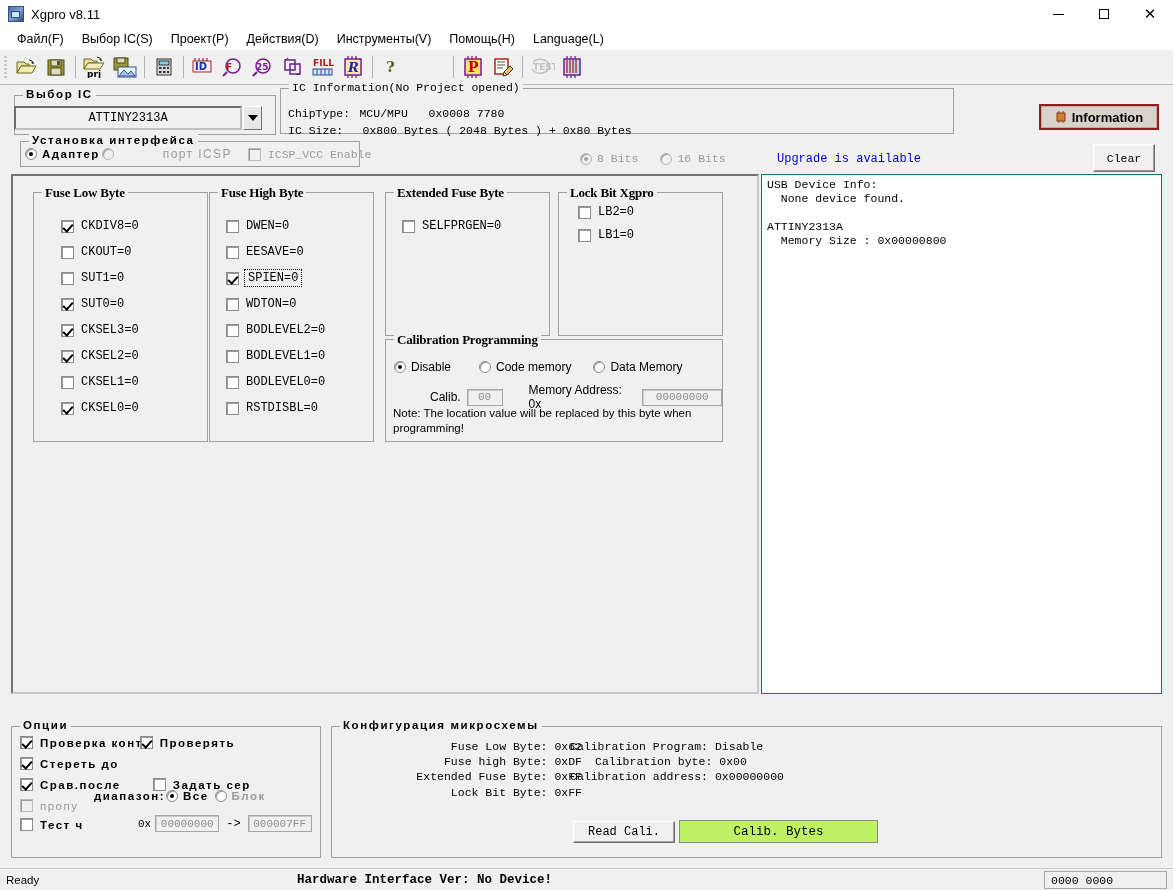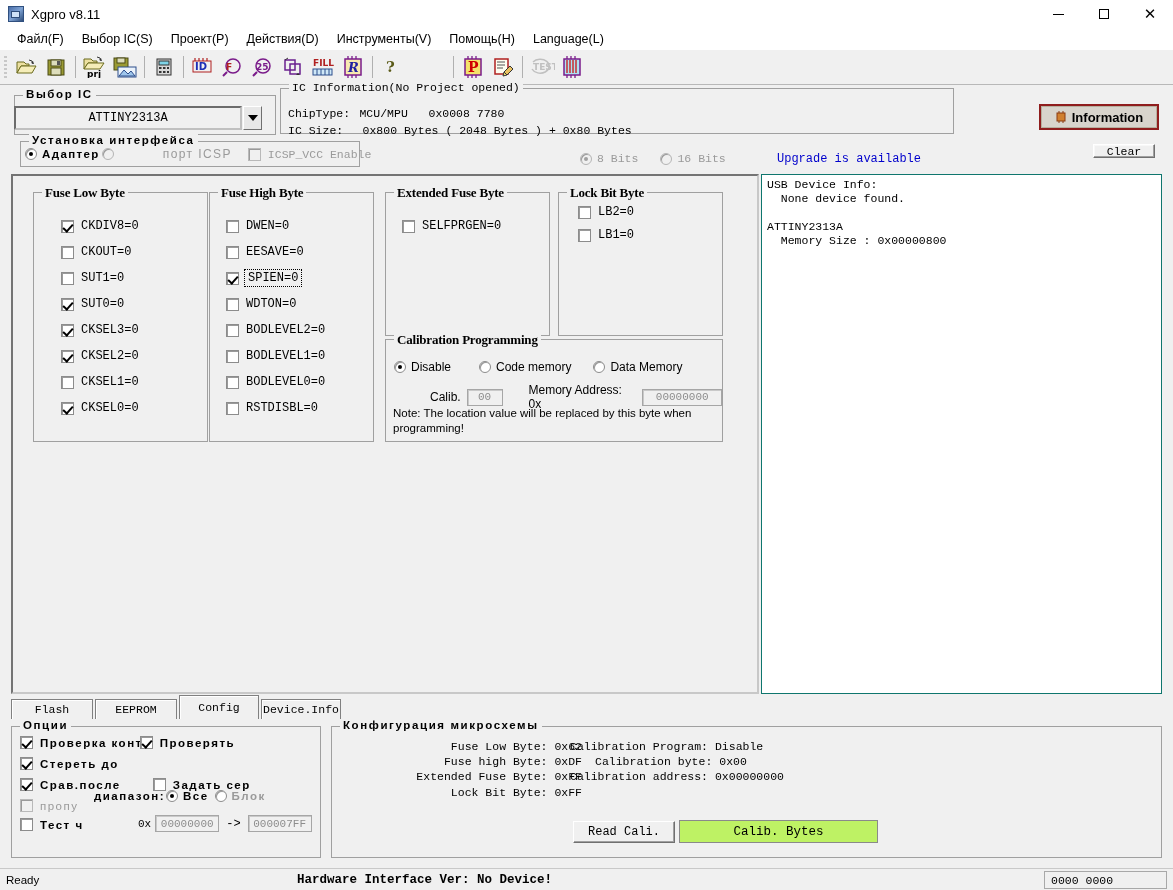"Clear" .clear-btn { height: 14px -> 28px }
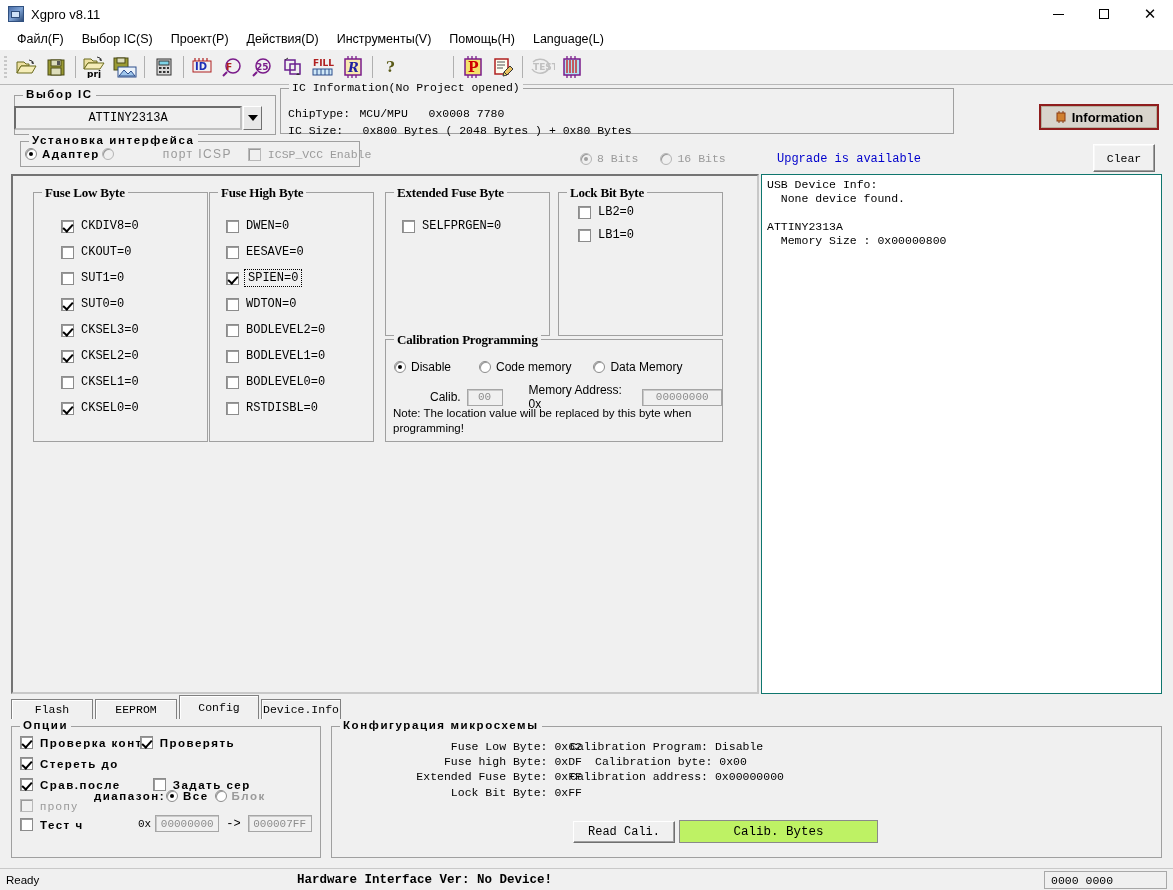"Lock Bit Byte" span.grp-title { text: Byte -> Xgpro }
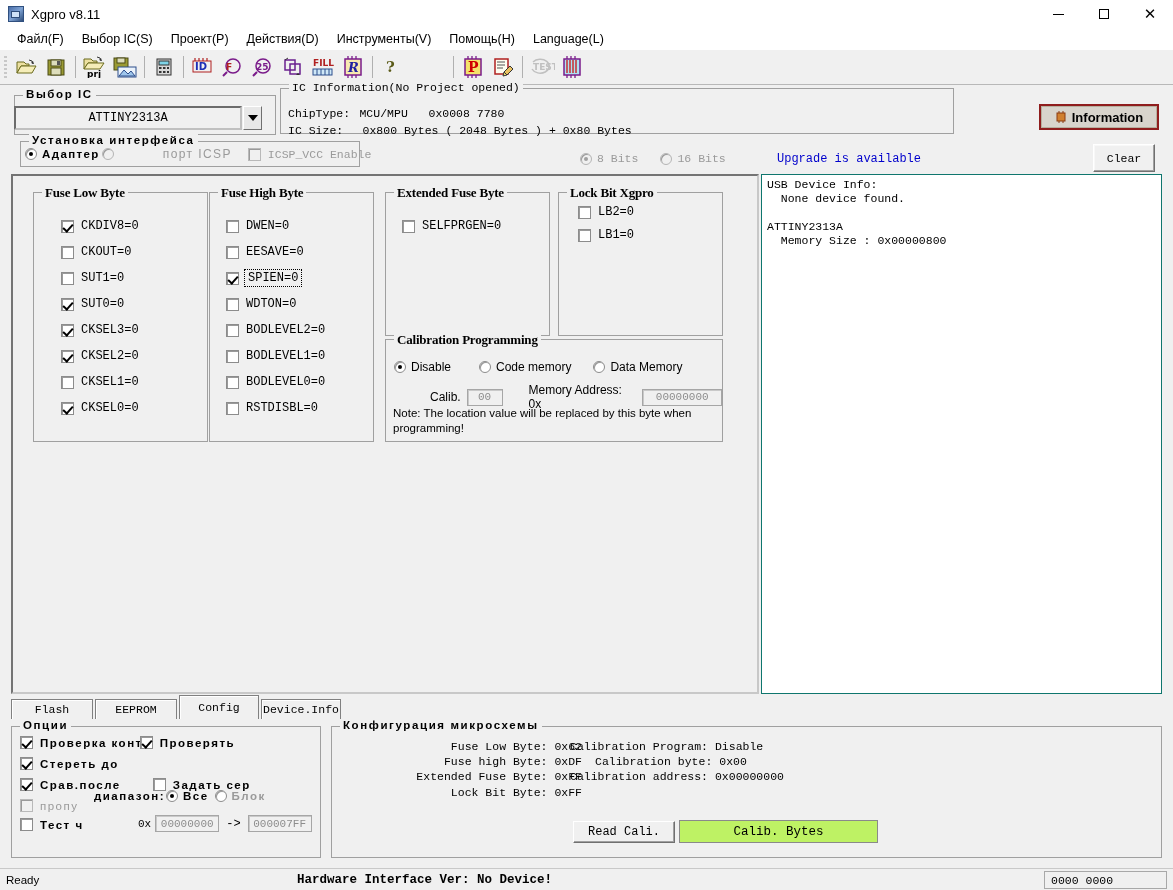"Flash" div.tabrow { html: <div> <div>Flash</div> <div>EEPROM</div> <div>Config</div> <div>Device.Info</div> </div> -> none }
